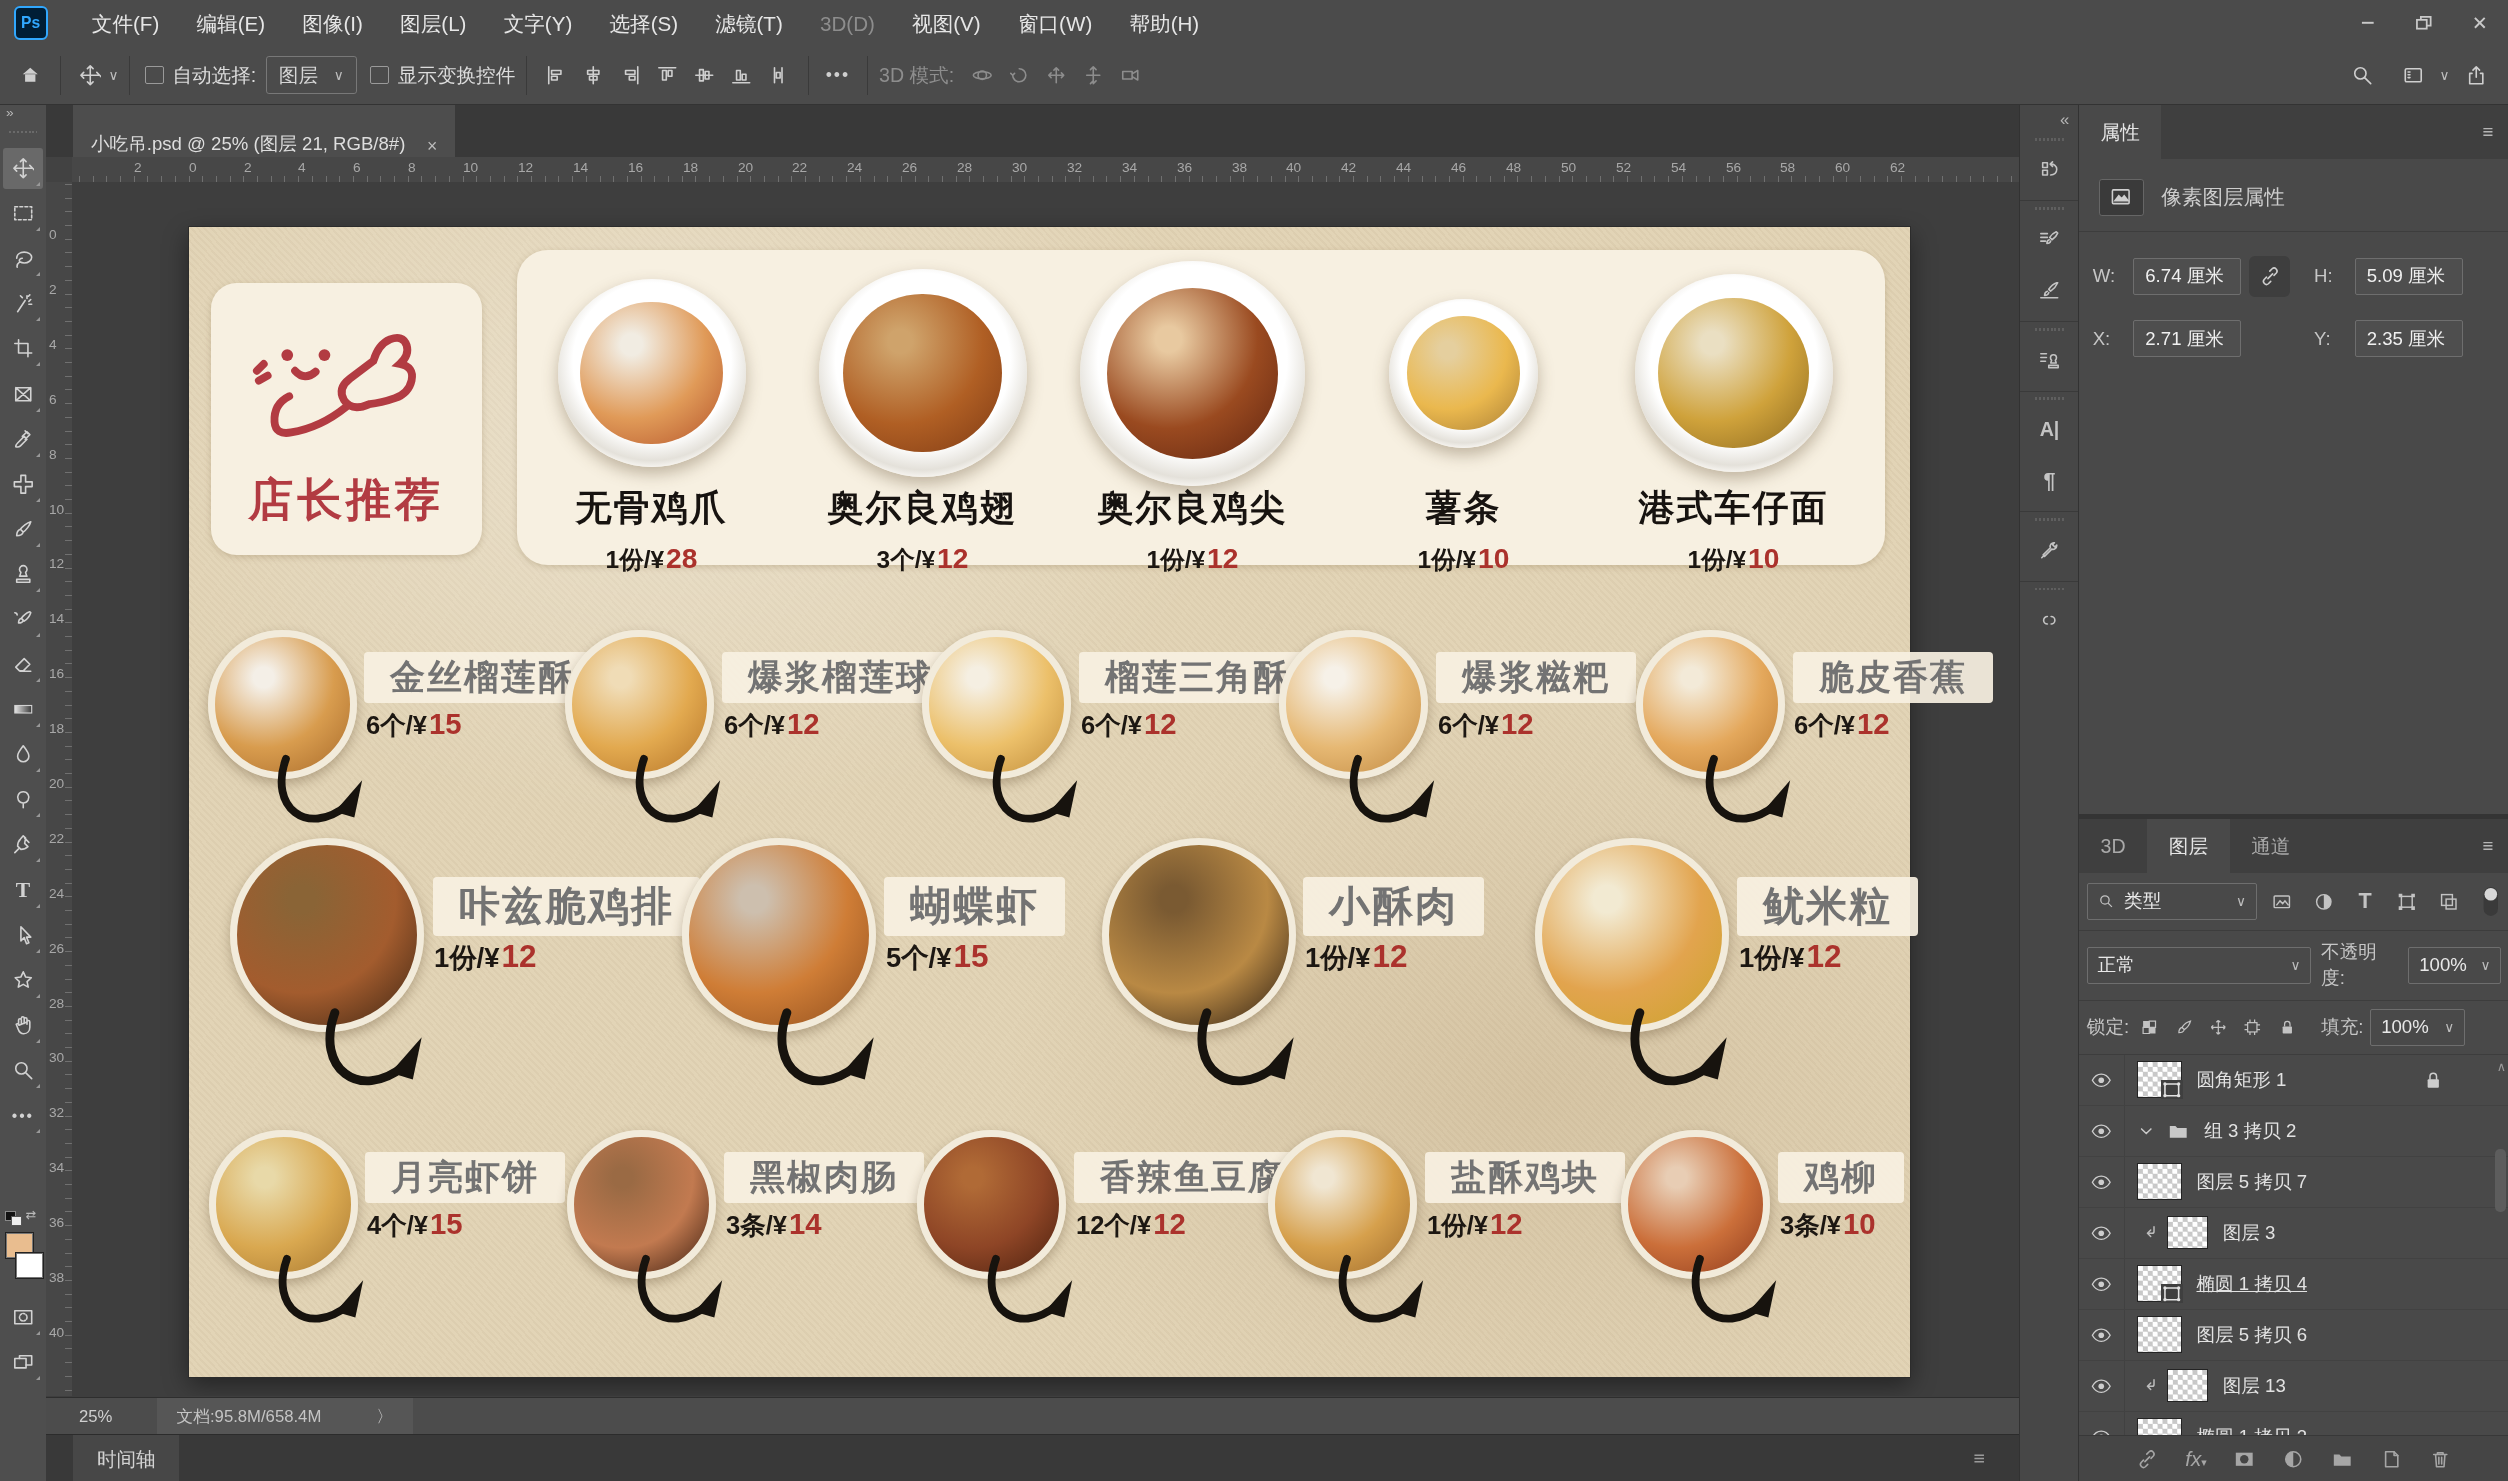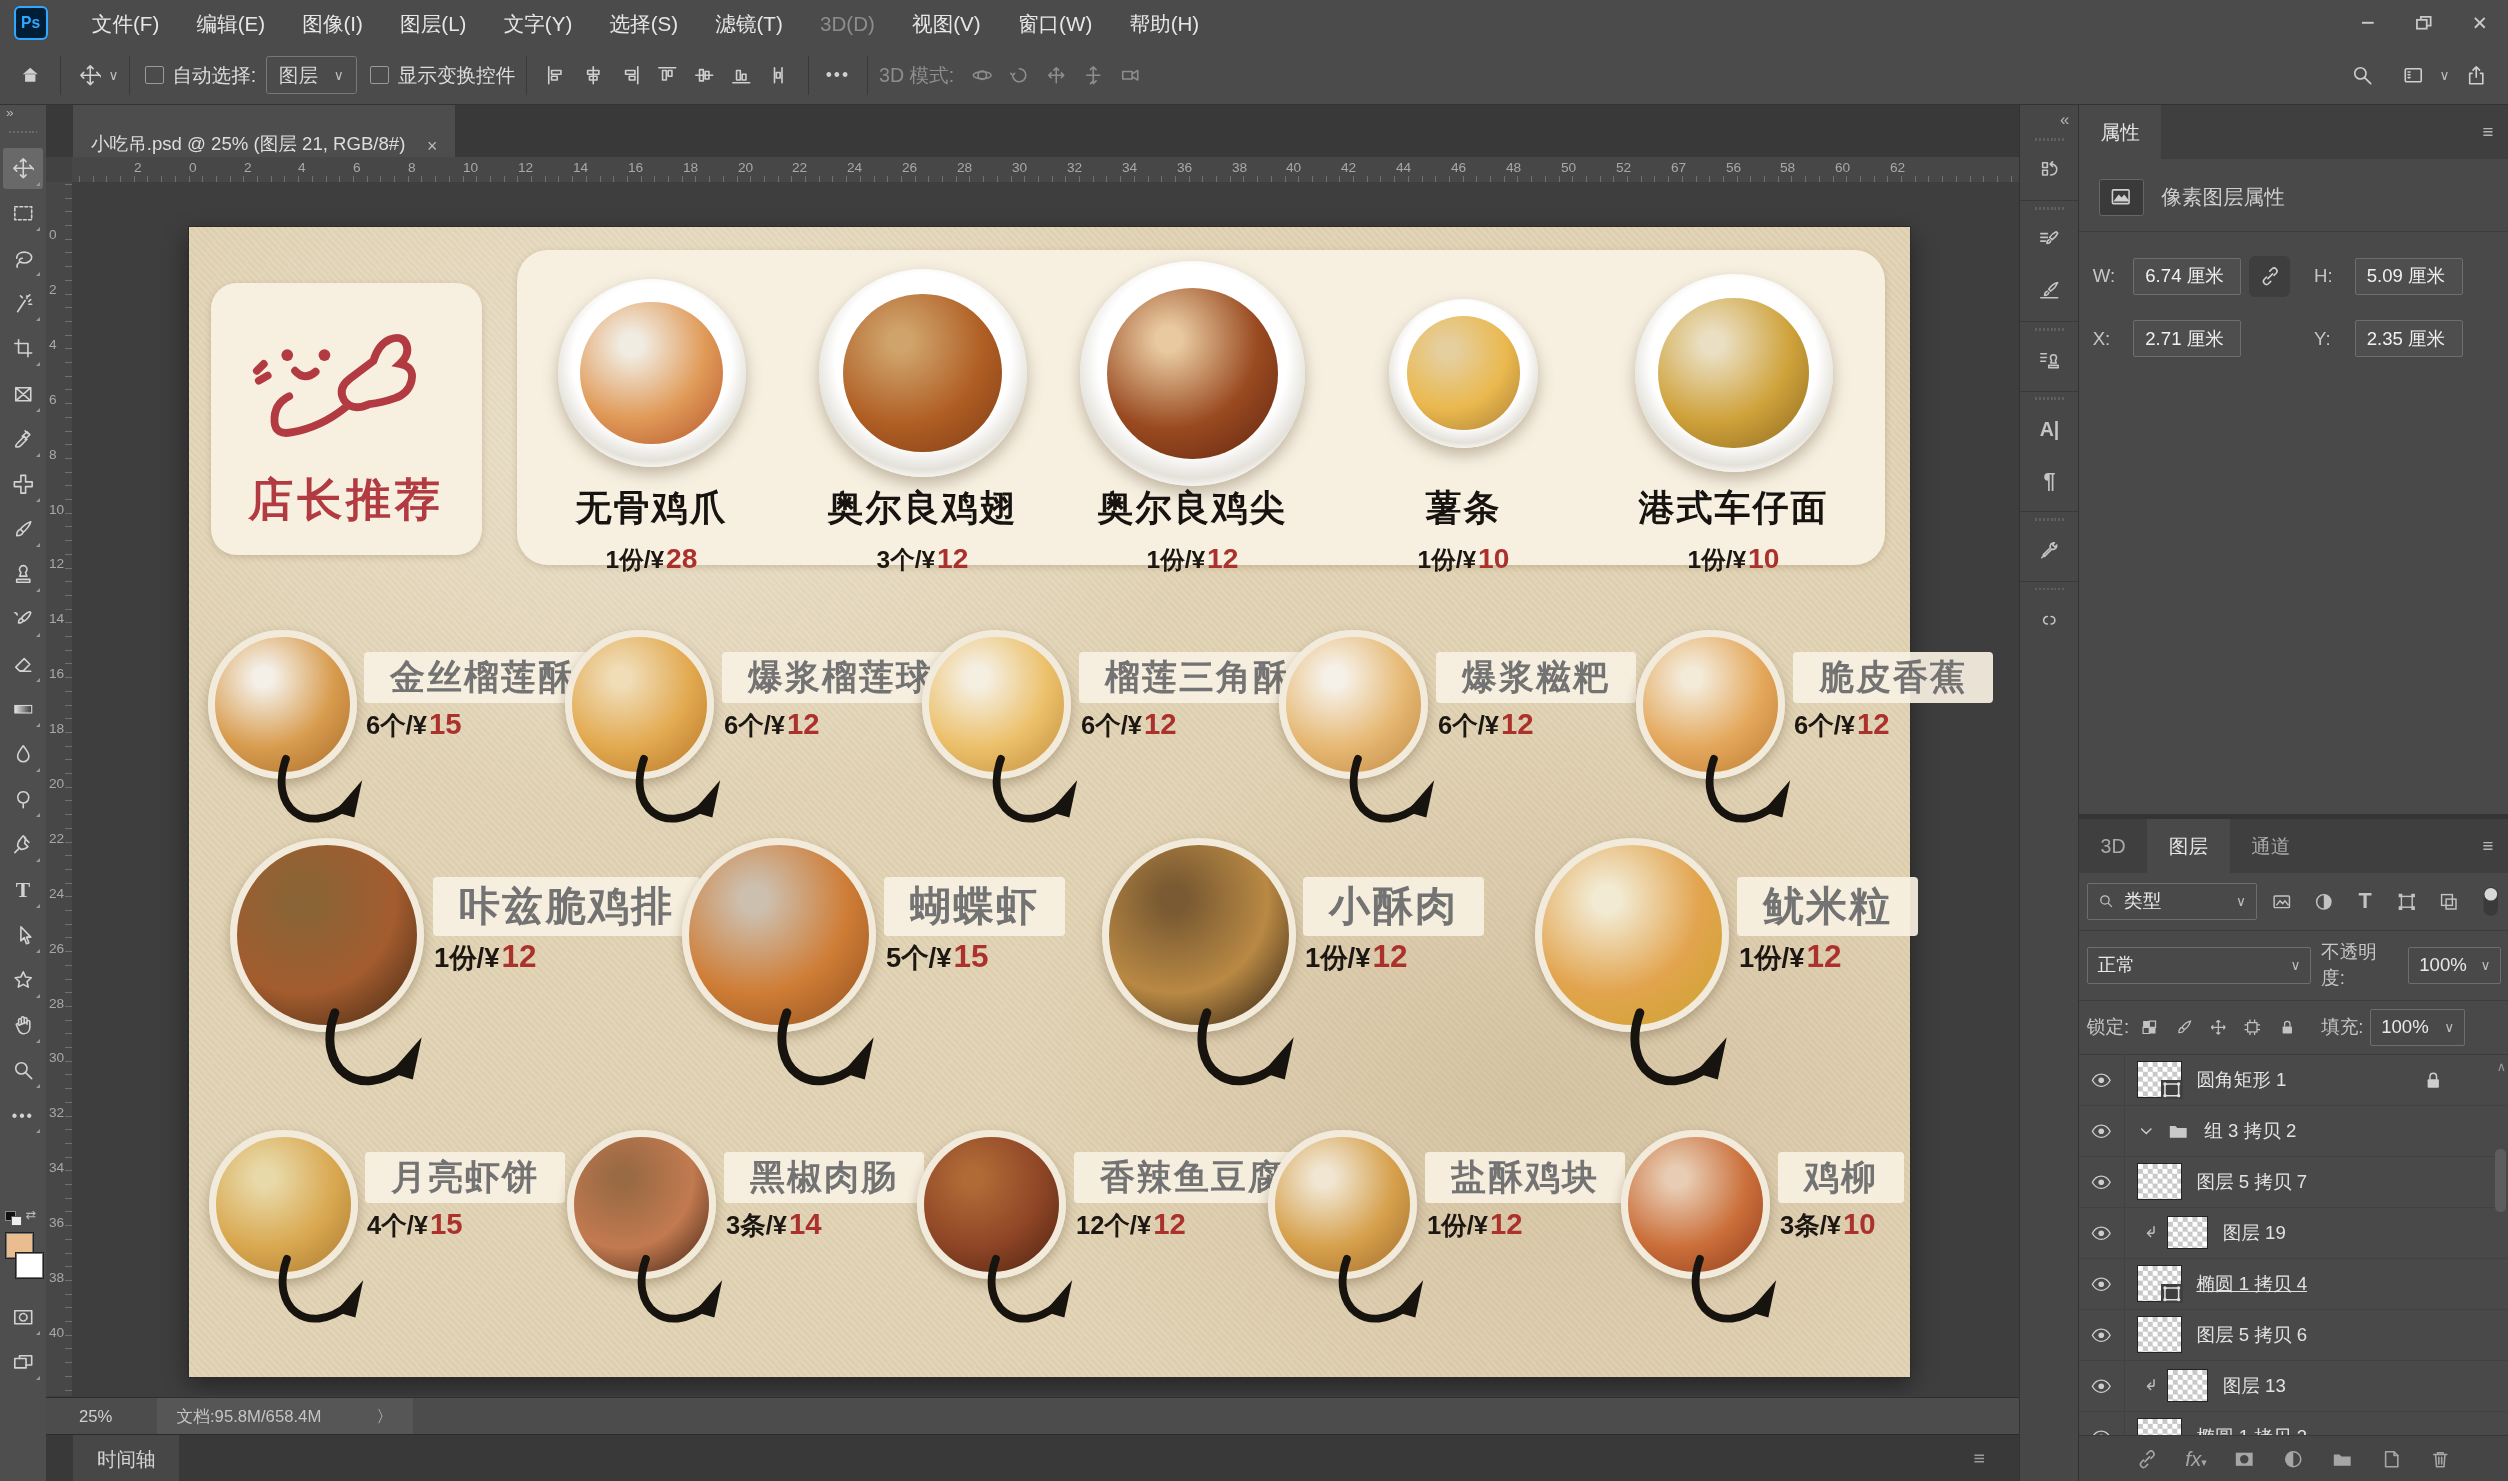"67" span.rlab { text: 67 -> 54 }
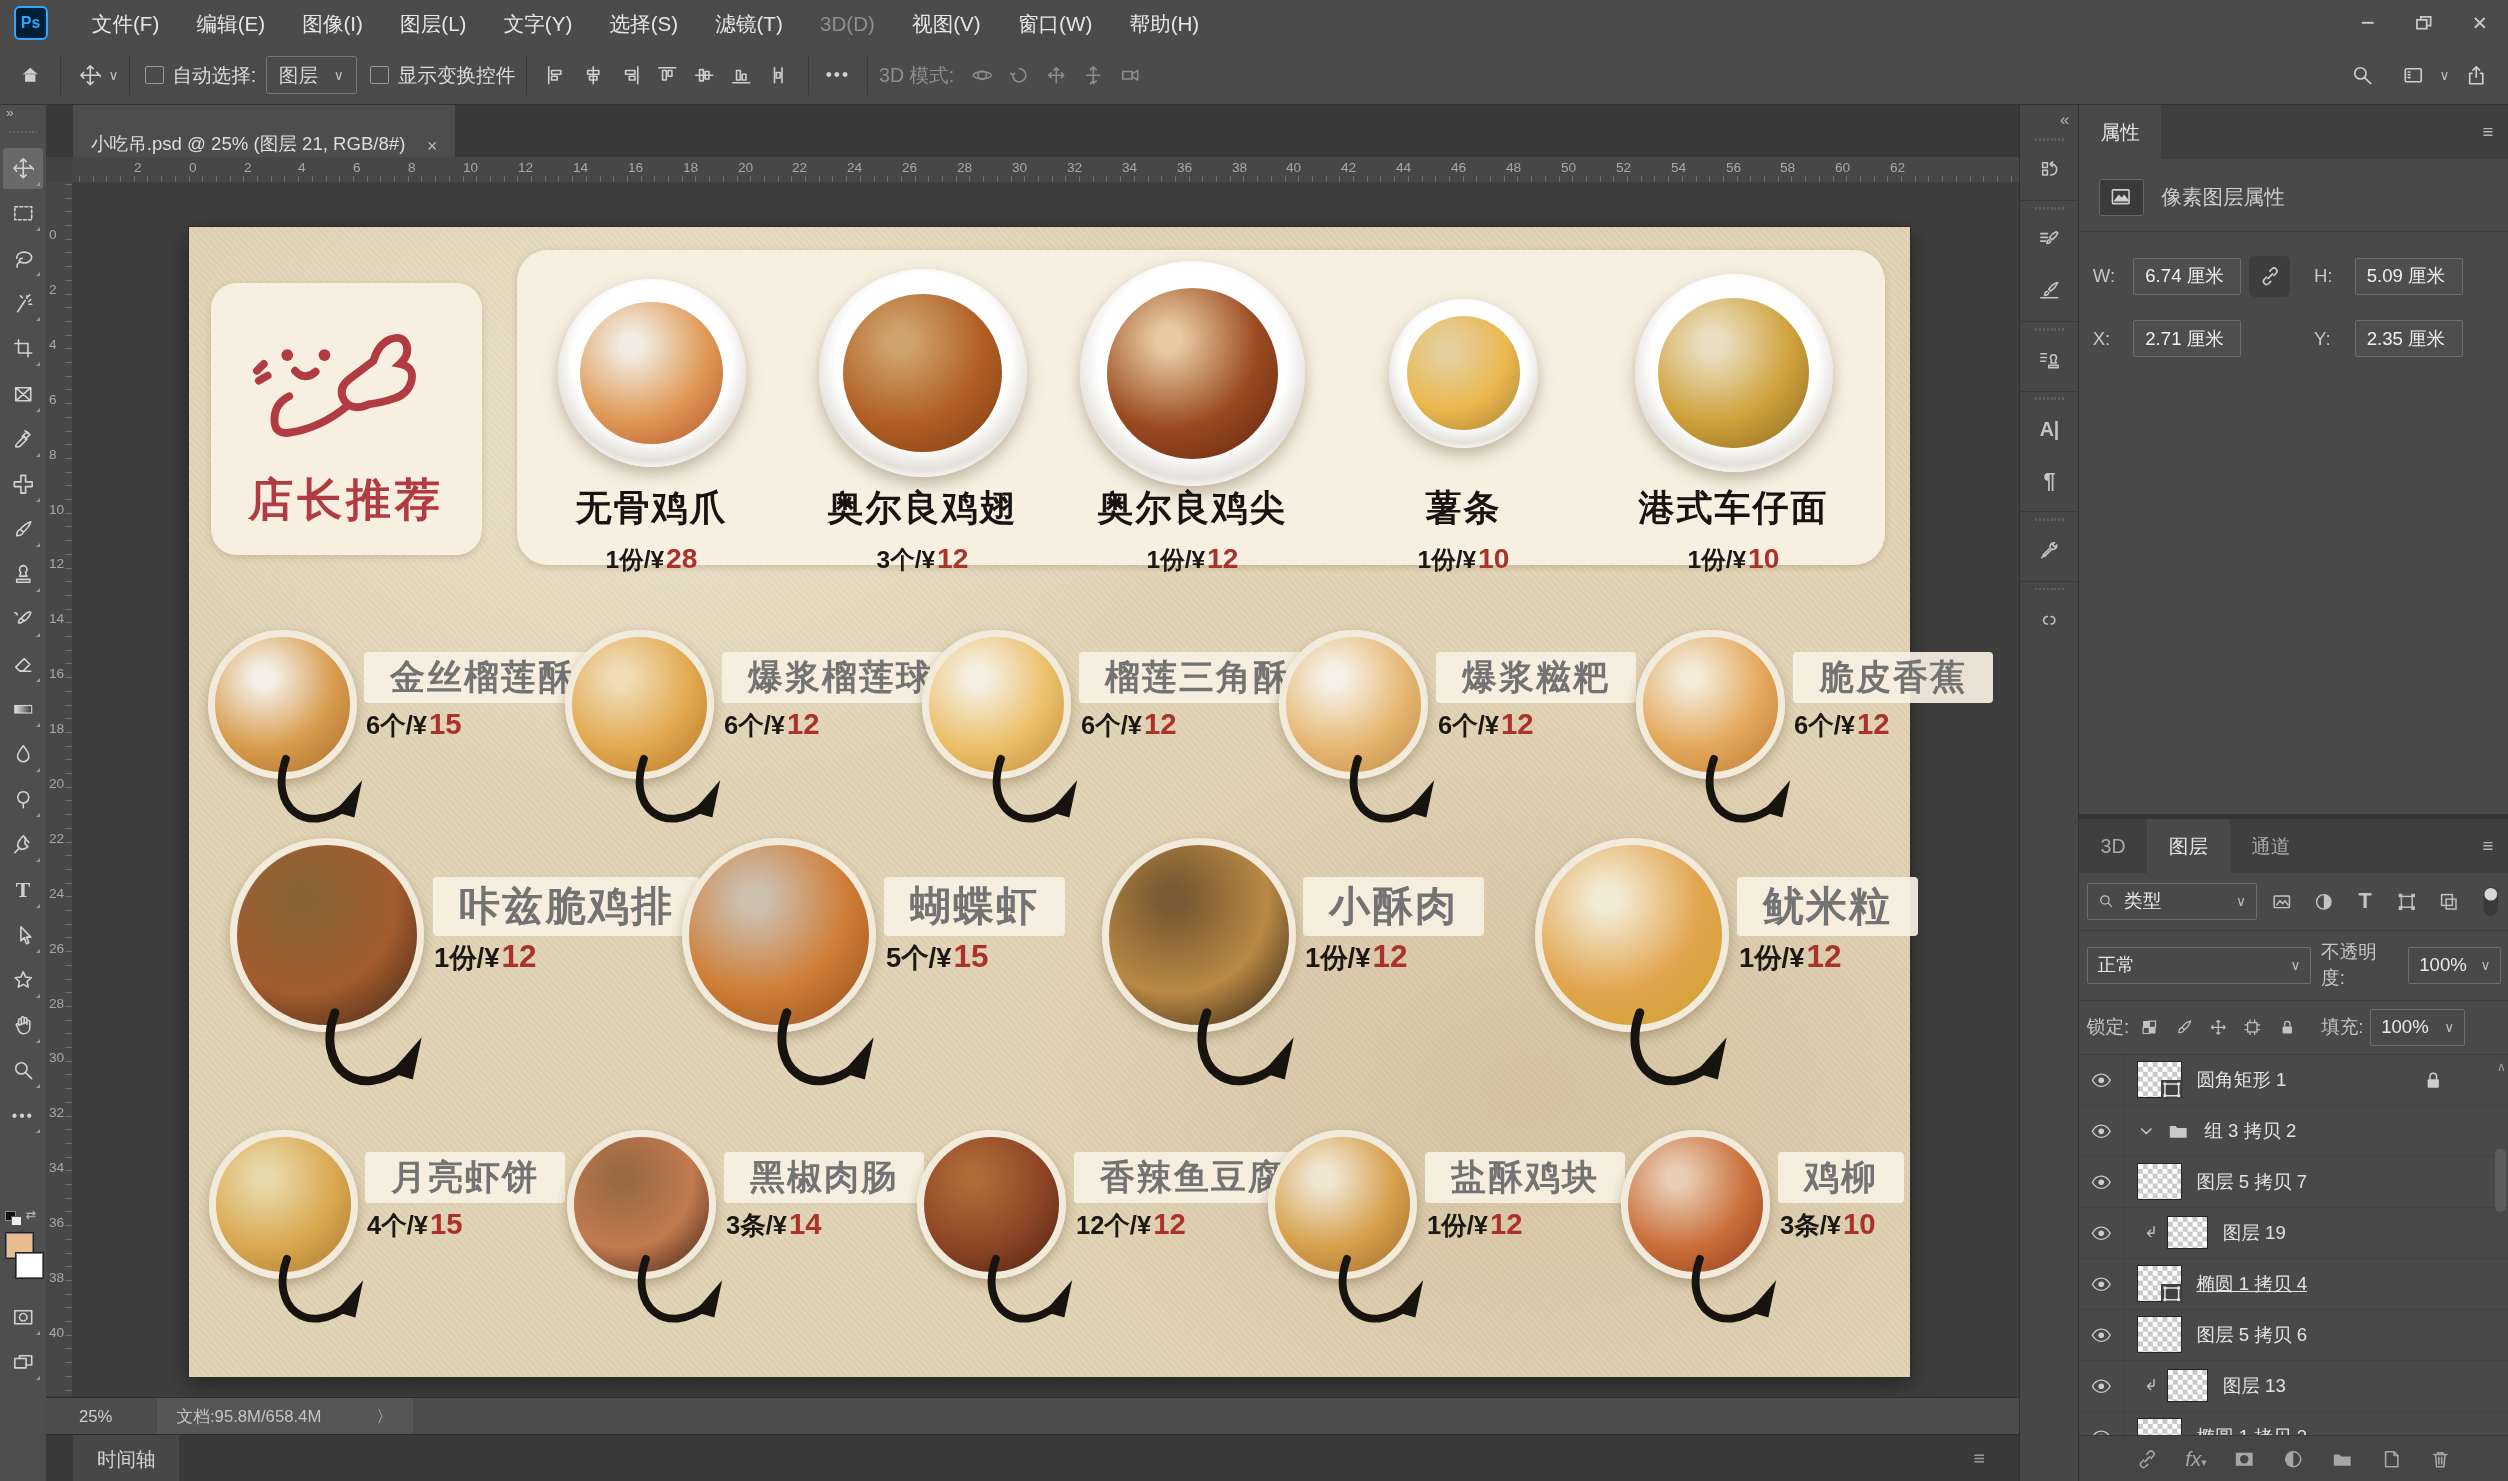"图层 19" span.lname { text: 19 -> 3 }
